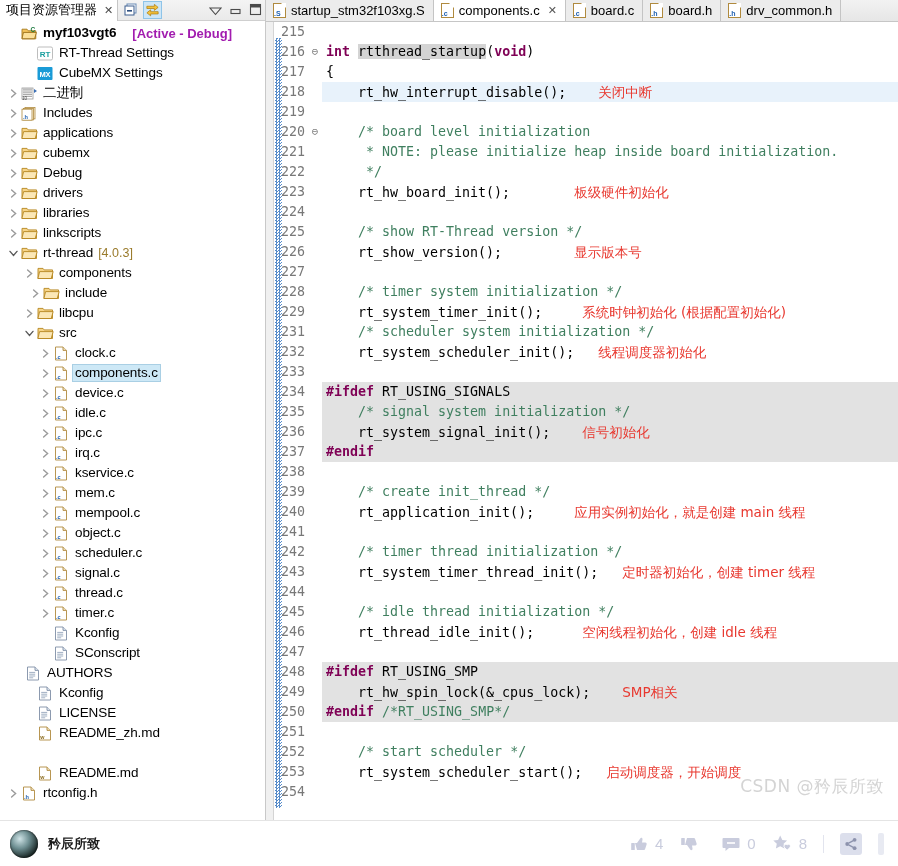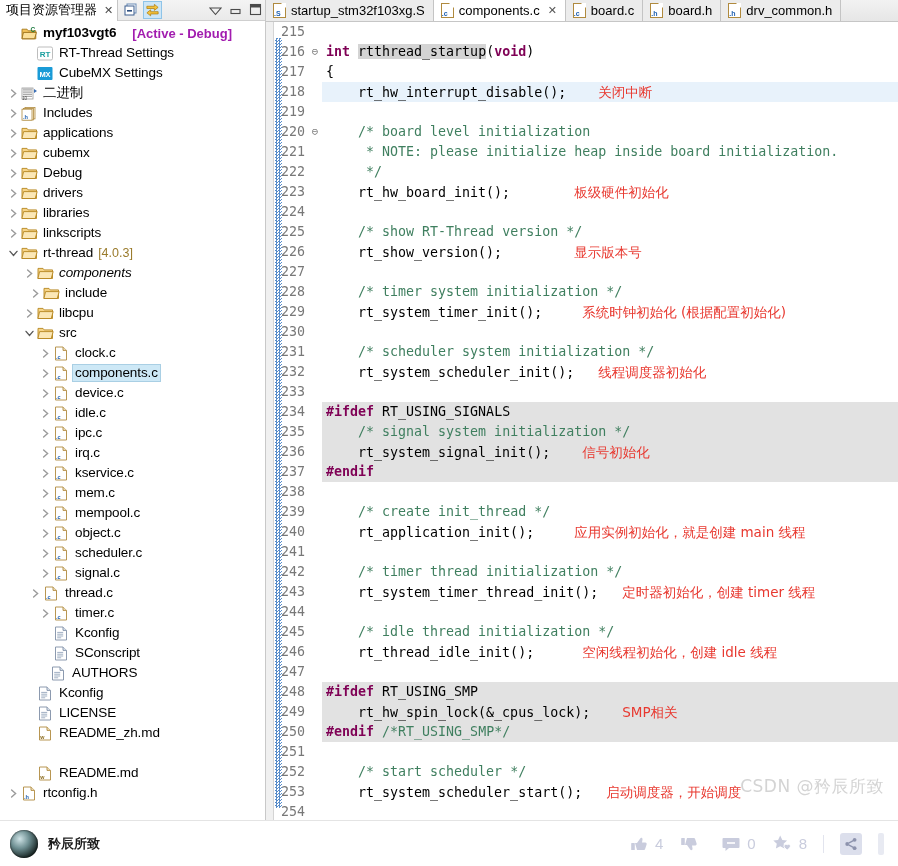"components" div.row { font-style: italic -> none }
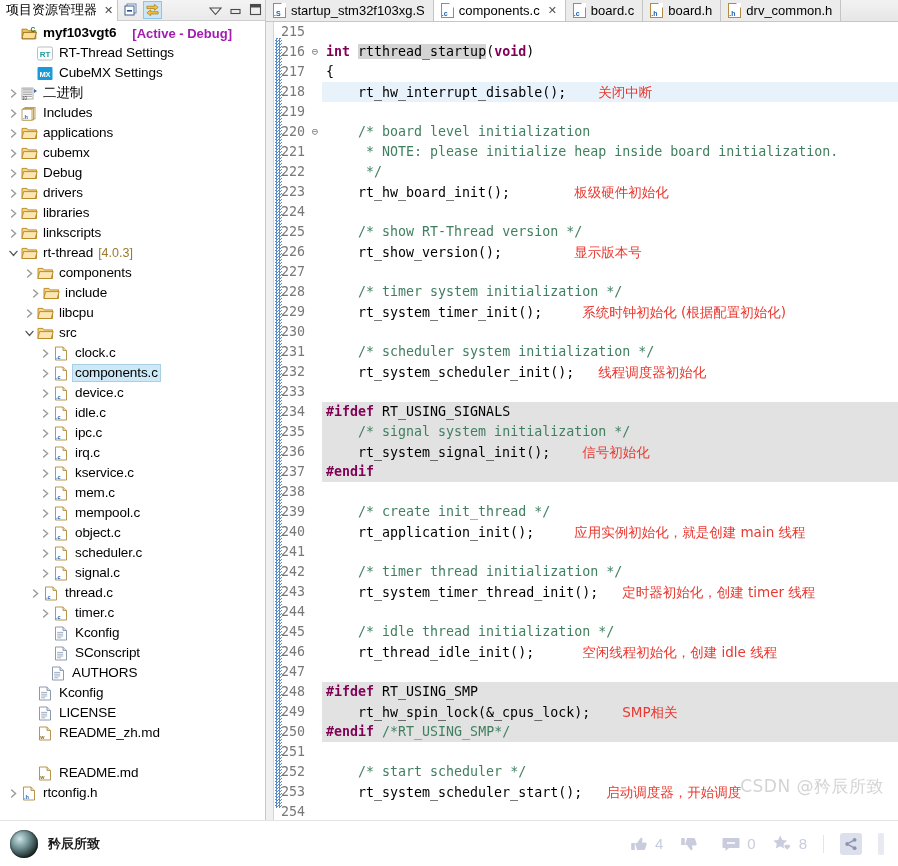"230" div.cline { html: <div><span>230</span><span></span><span></span></div> -> none }
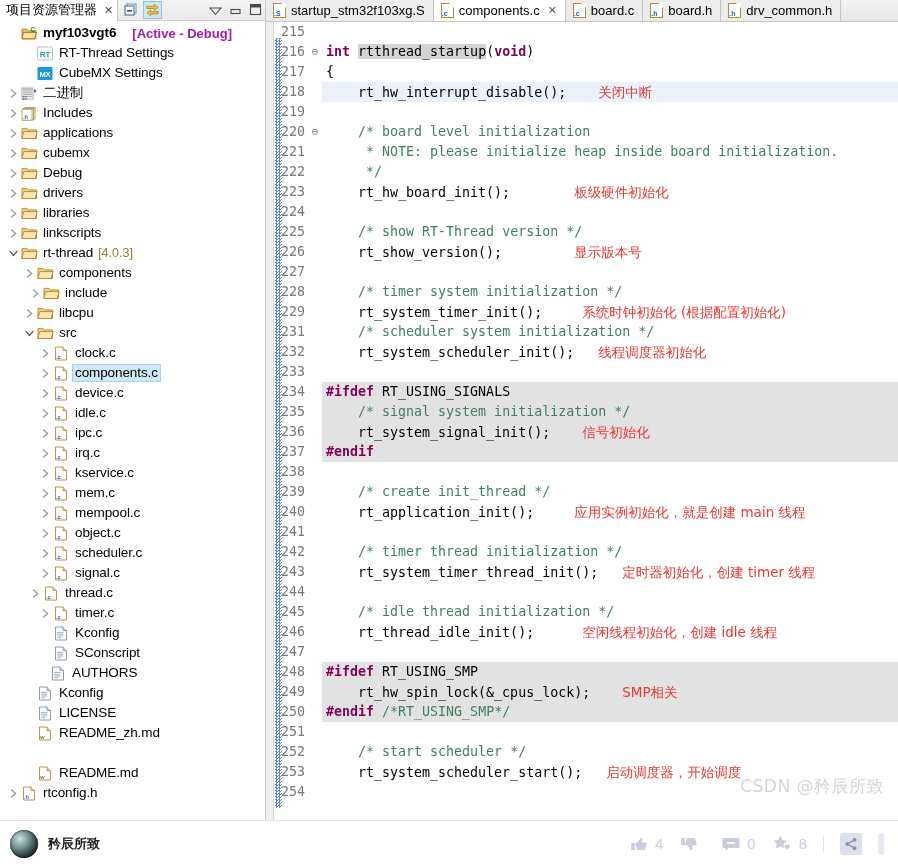"thread.c" div.row { padding-left: 28px -> 38px }
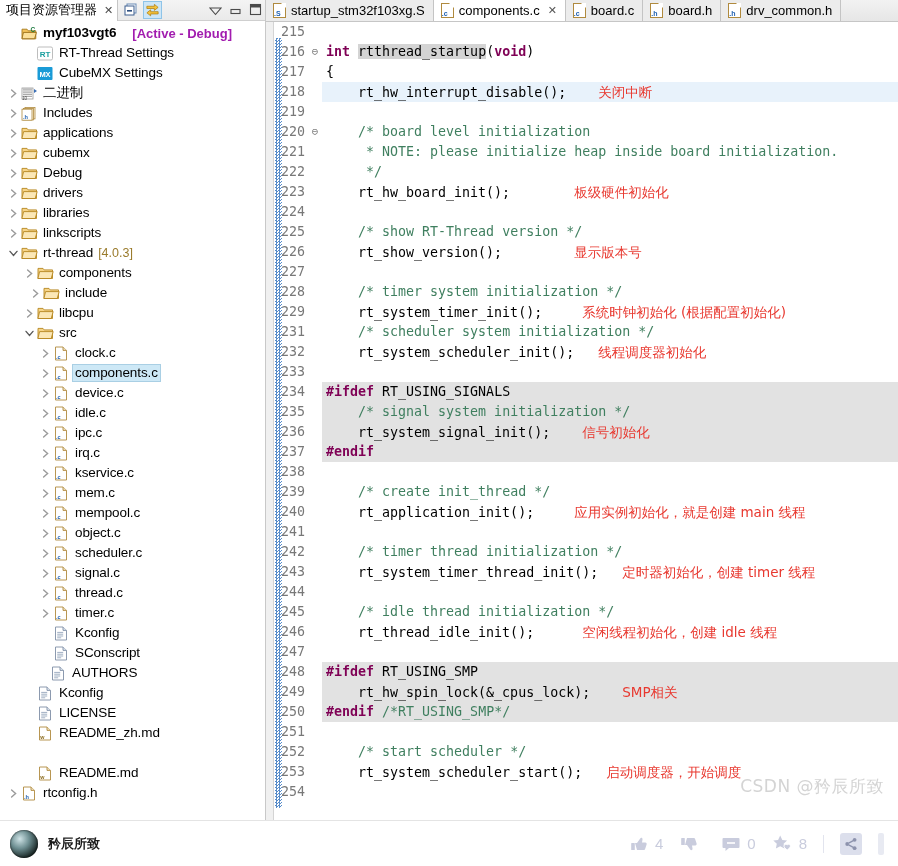"AUTHORS" div.row { padding-left: 35px -> 10px }
